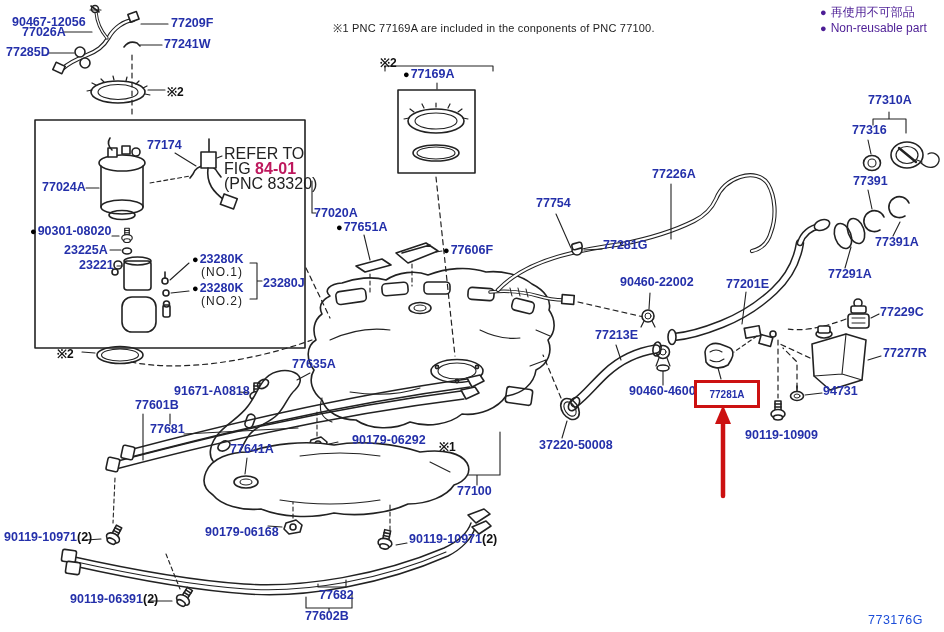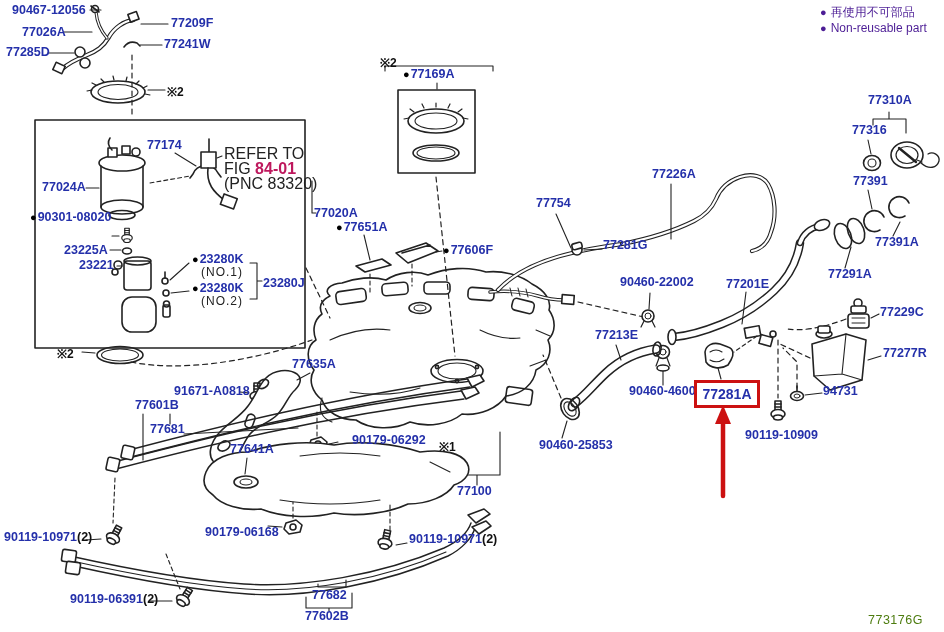"90467-12056" div.lbl { top: 4px -> 16px }
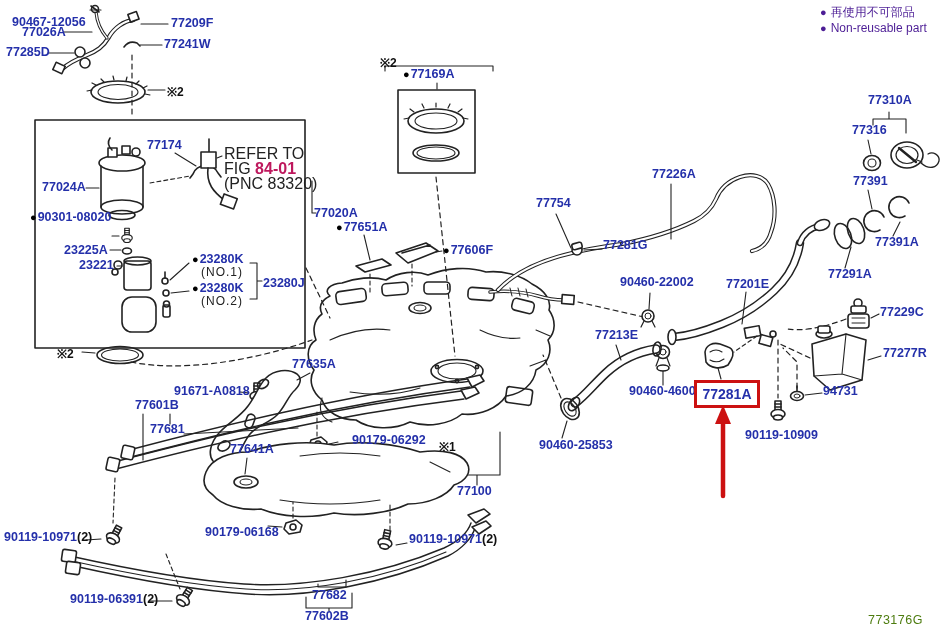"※1 PNC 77169A are included" div.note { html: none -> <div>※1 PNC 77169A are included in the conponents of PNC 77100.</div> }
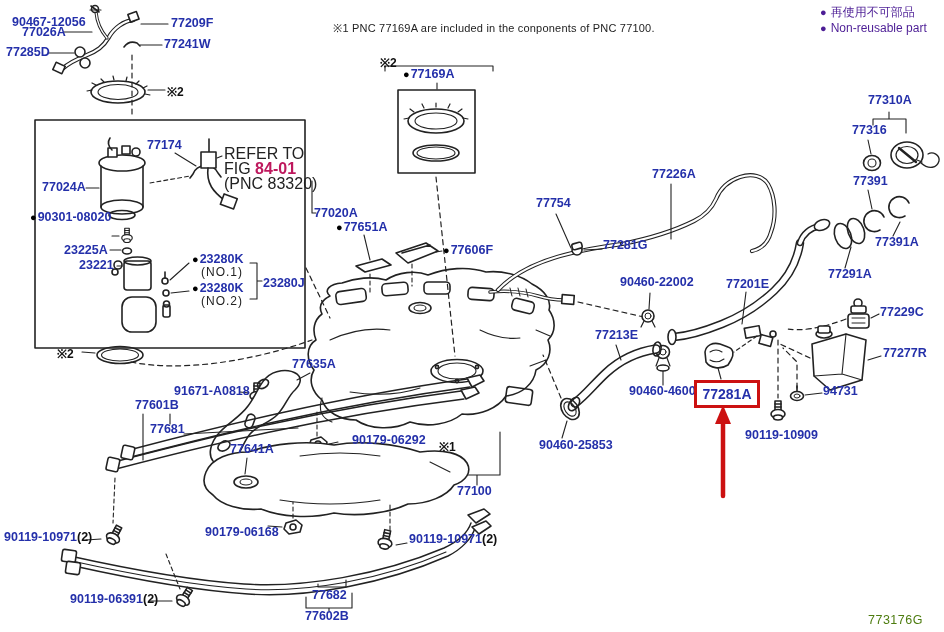"●90301-08020" div.lbl { top: 211px -> 225px }
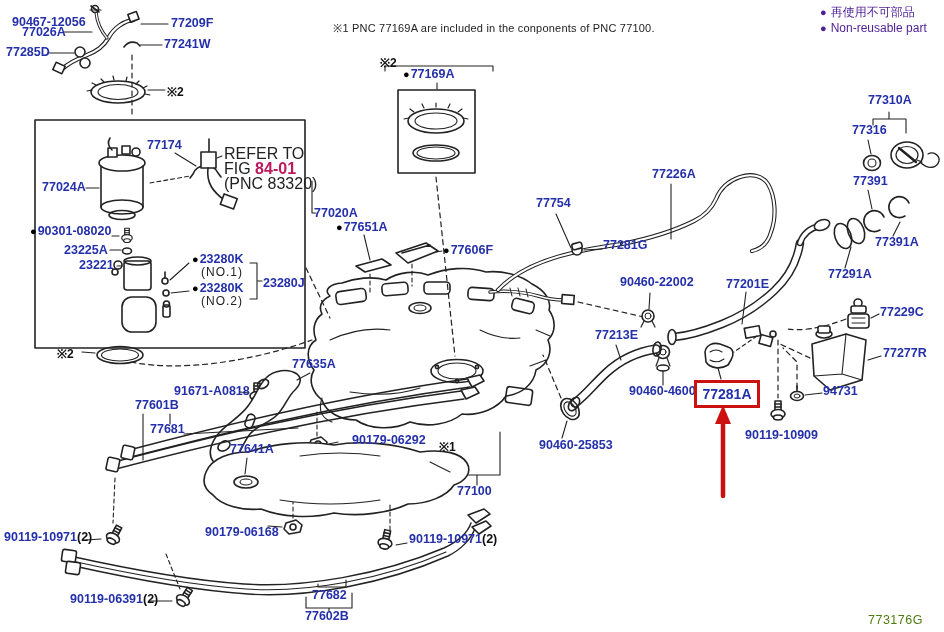"77281A" .hlbox span { font-size: 14px -> 10px }
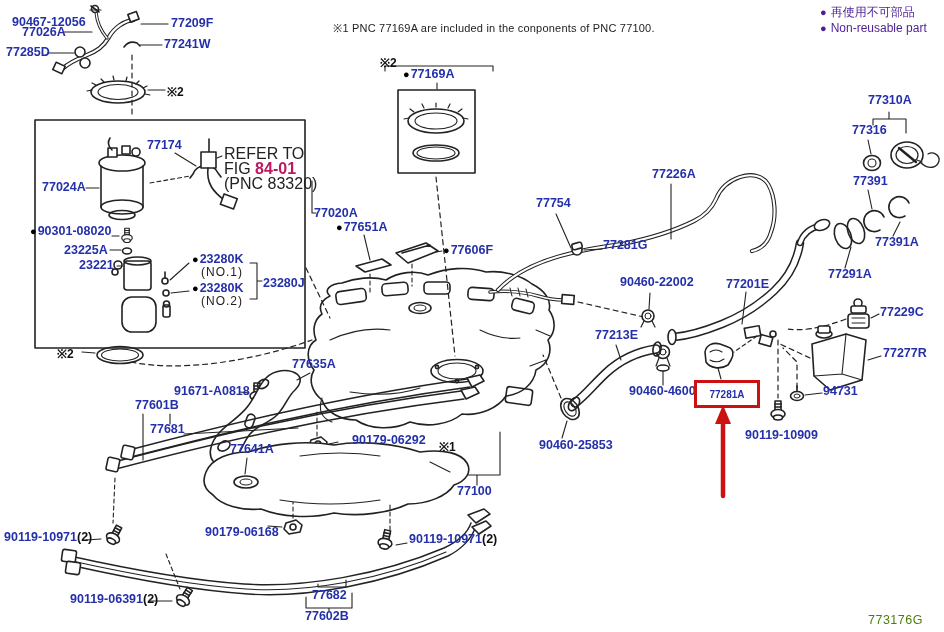"90460-25853" span { text: 90460-25853 -> 37220-50008 }
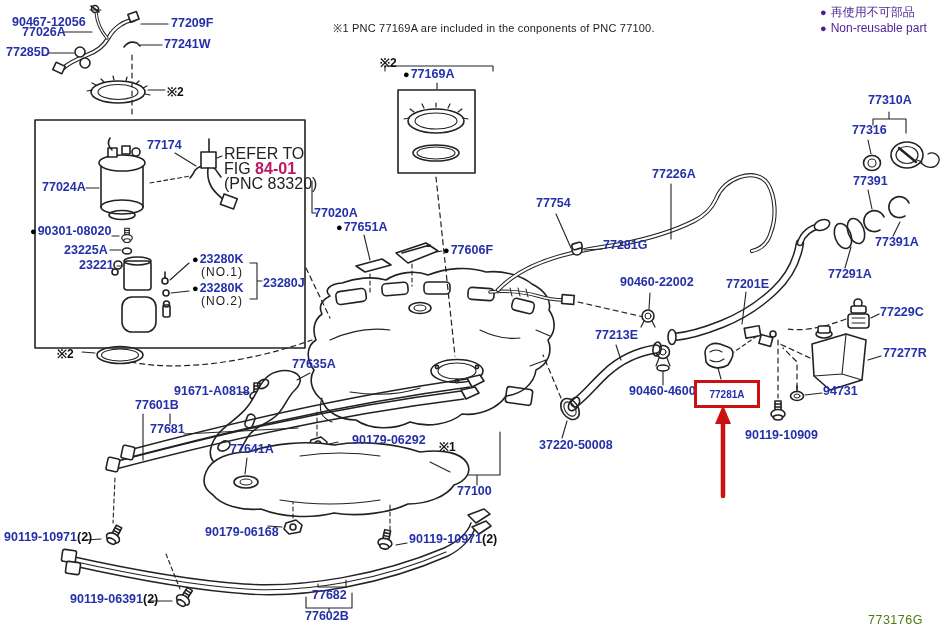"77682" div.lbl { left: 312px -> 319px }
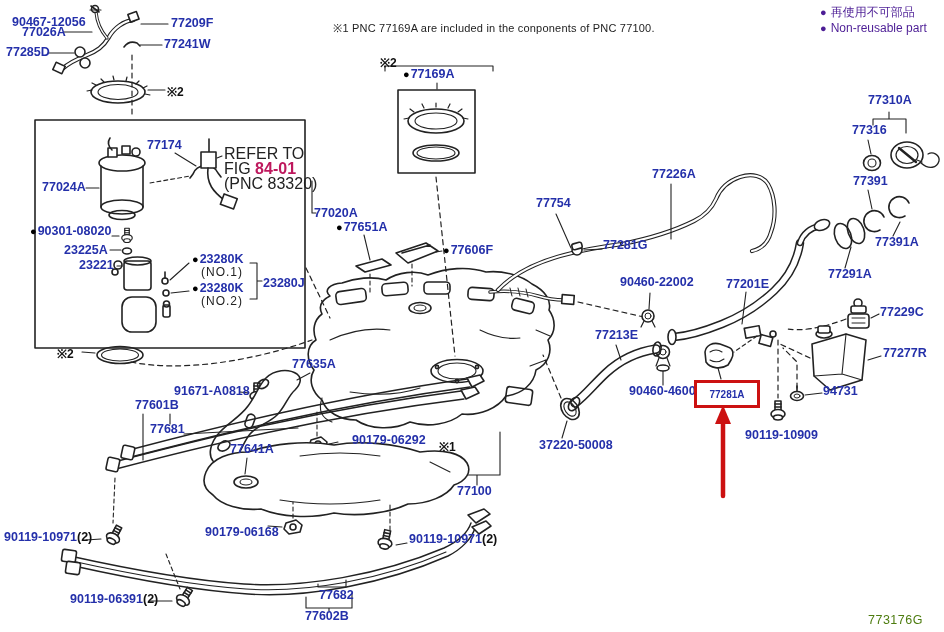"773176G" .code { color: #4d7c0f -> #1d4ed8 }
